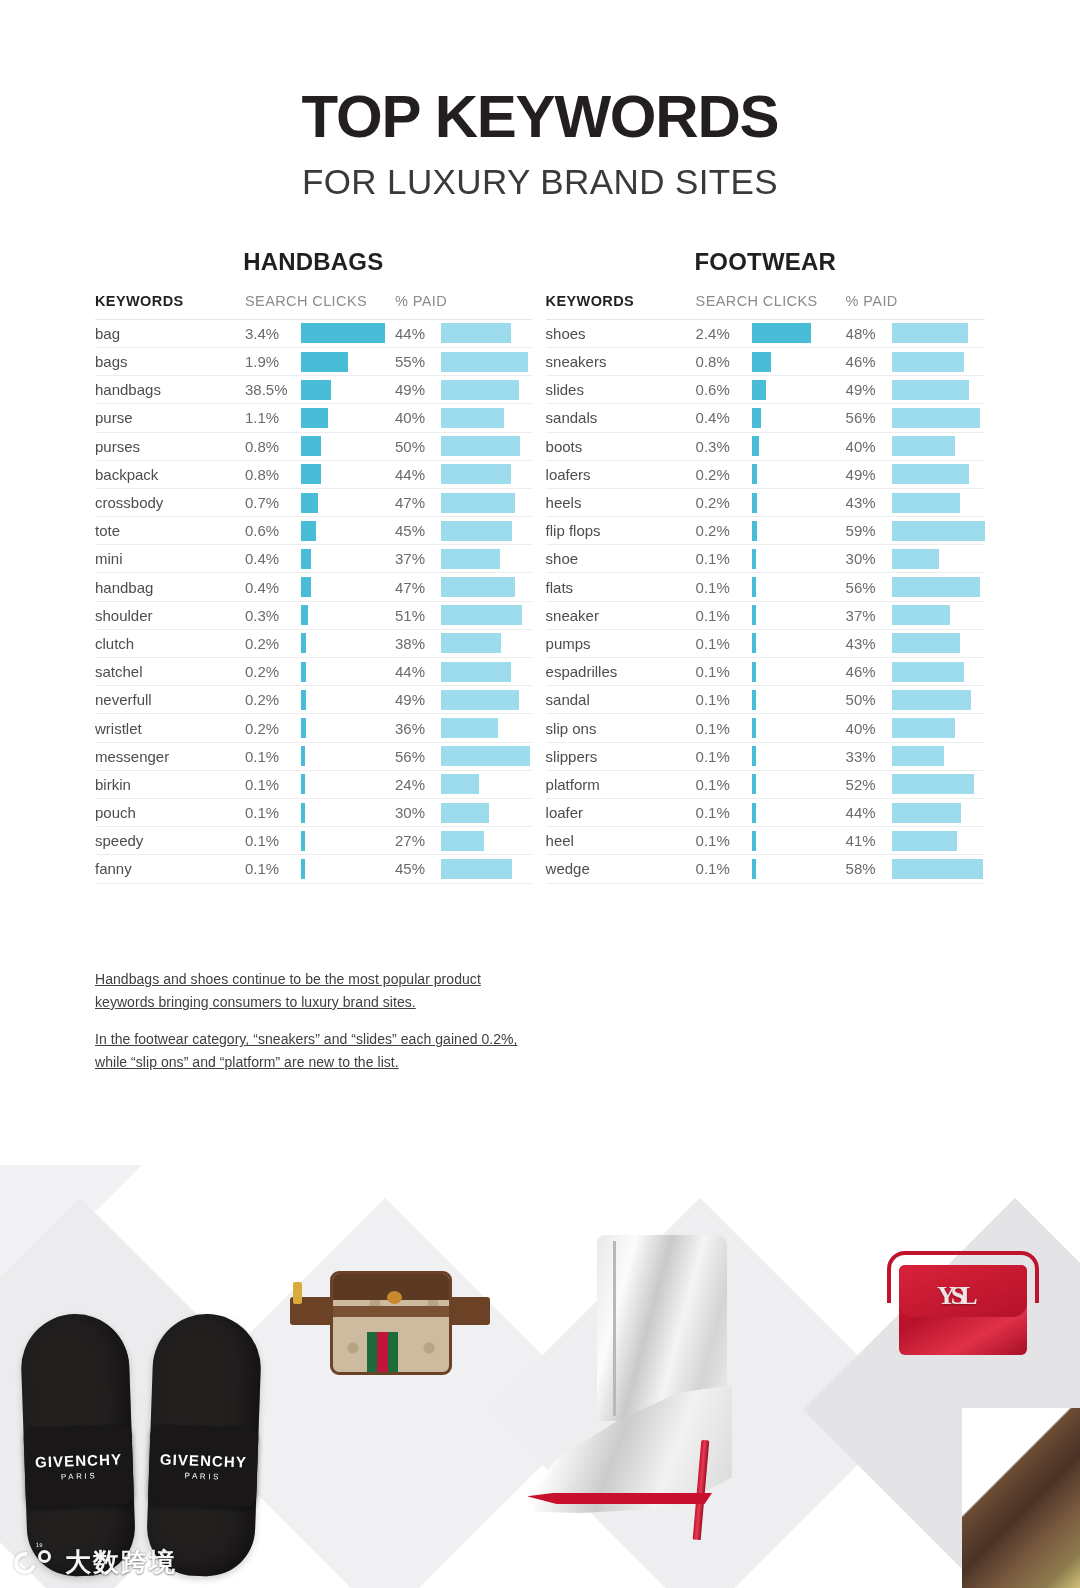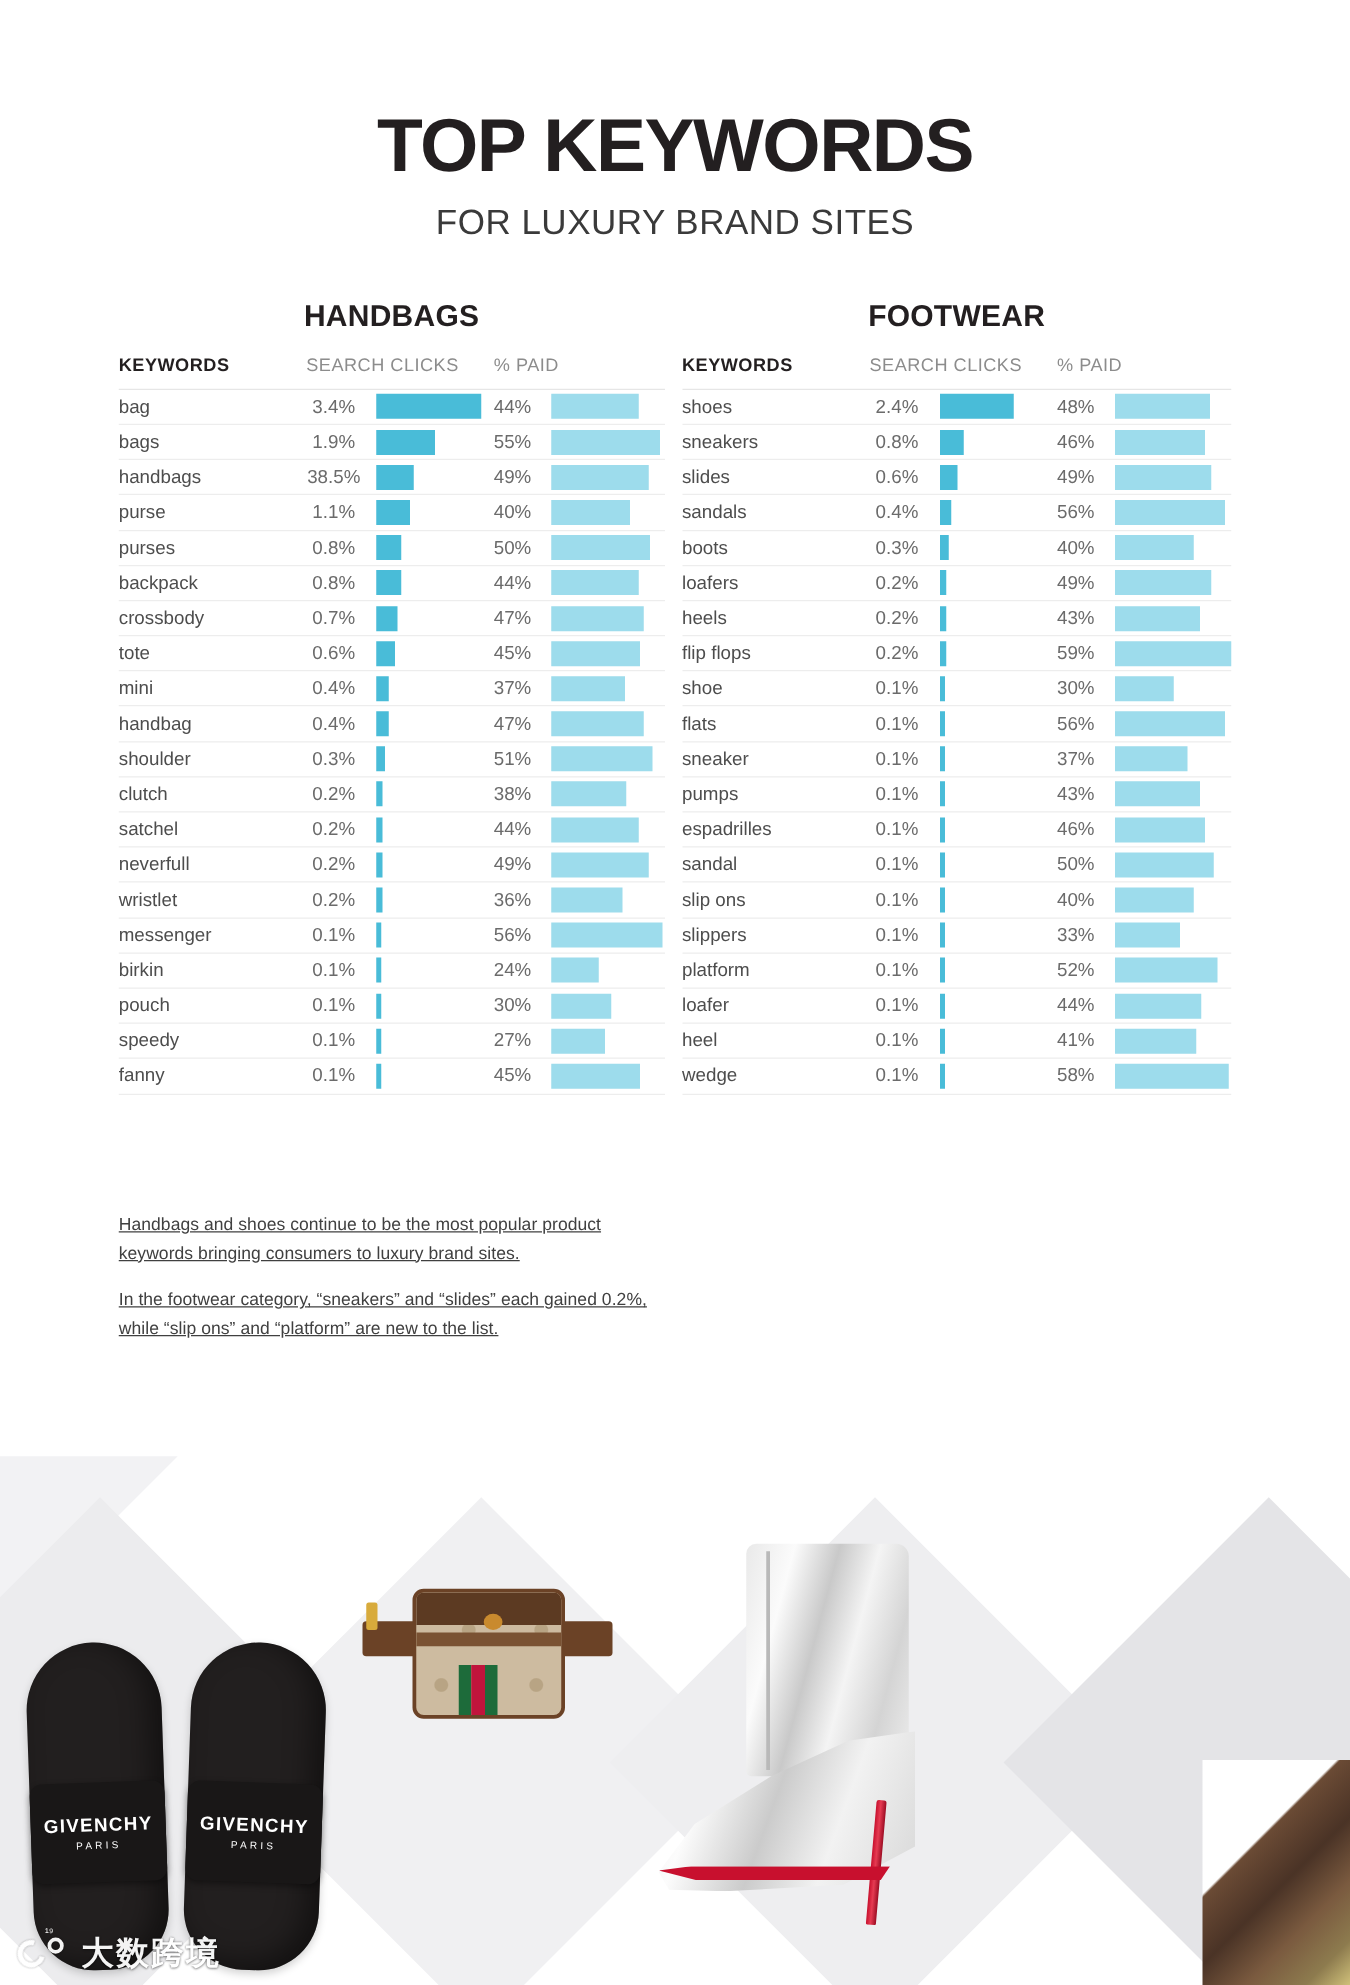"FOR LUXURY BRAND SITES" .subtitle { font-size: 28px -> 35px }
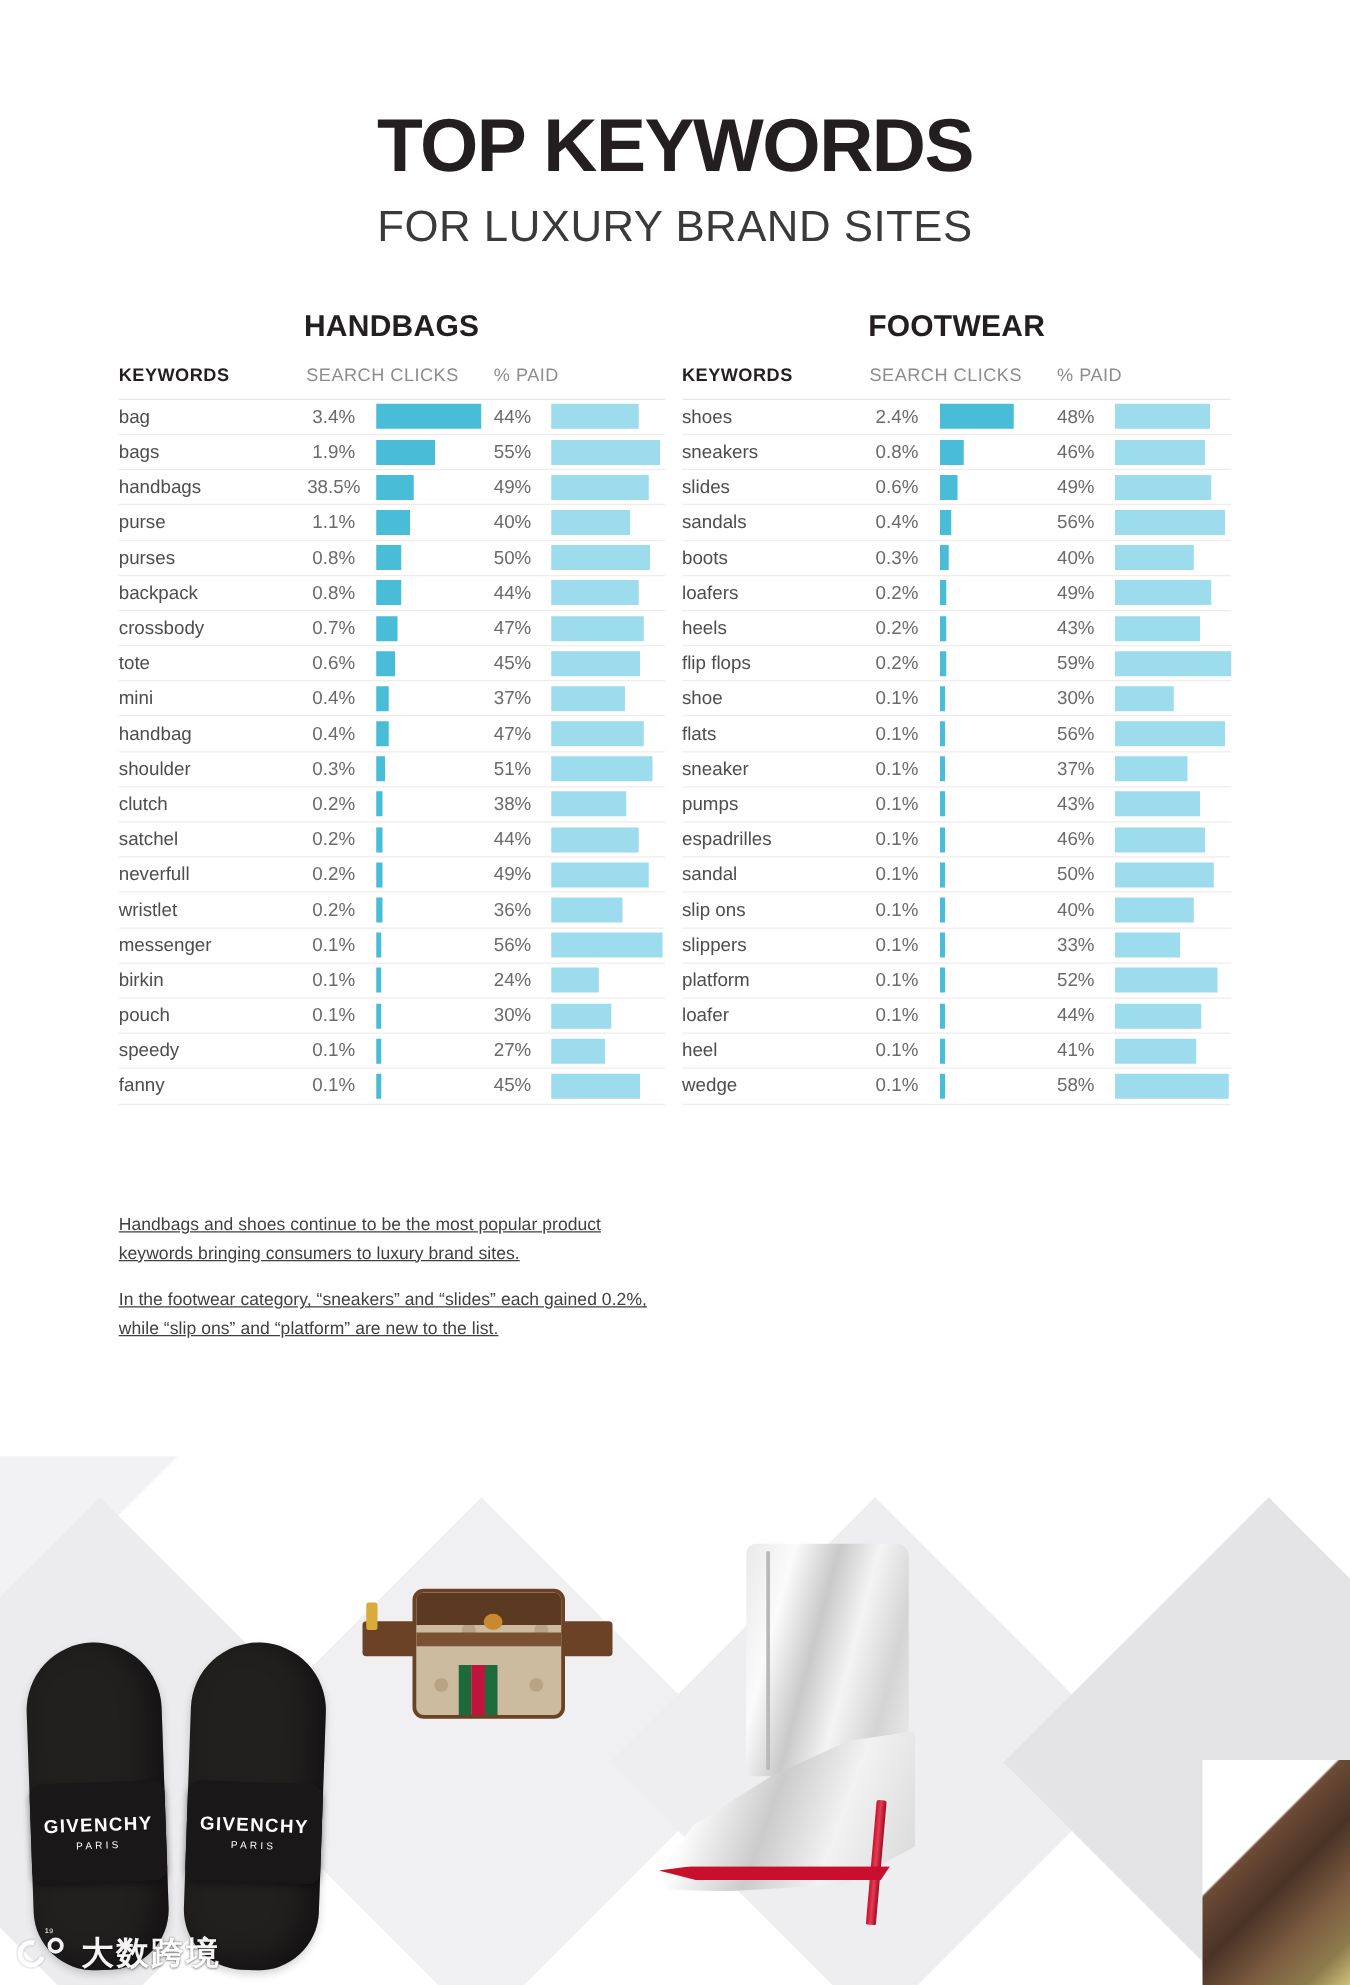"3.4%" .clicks-val { text-align: center -> left }
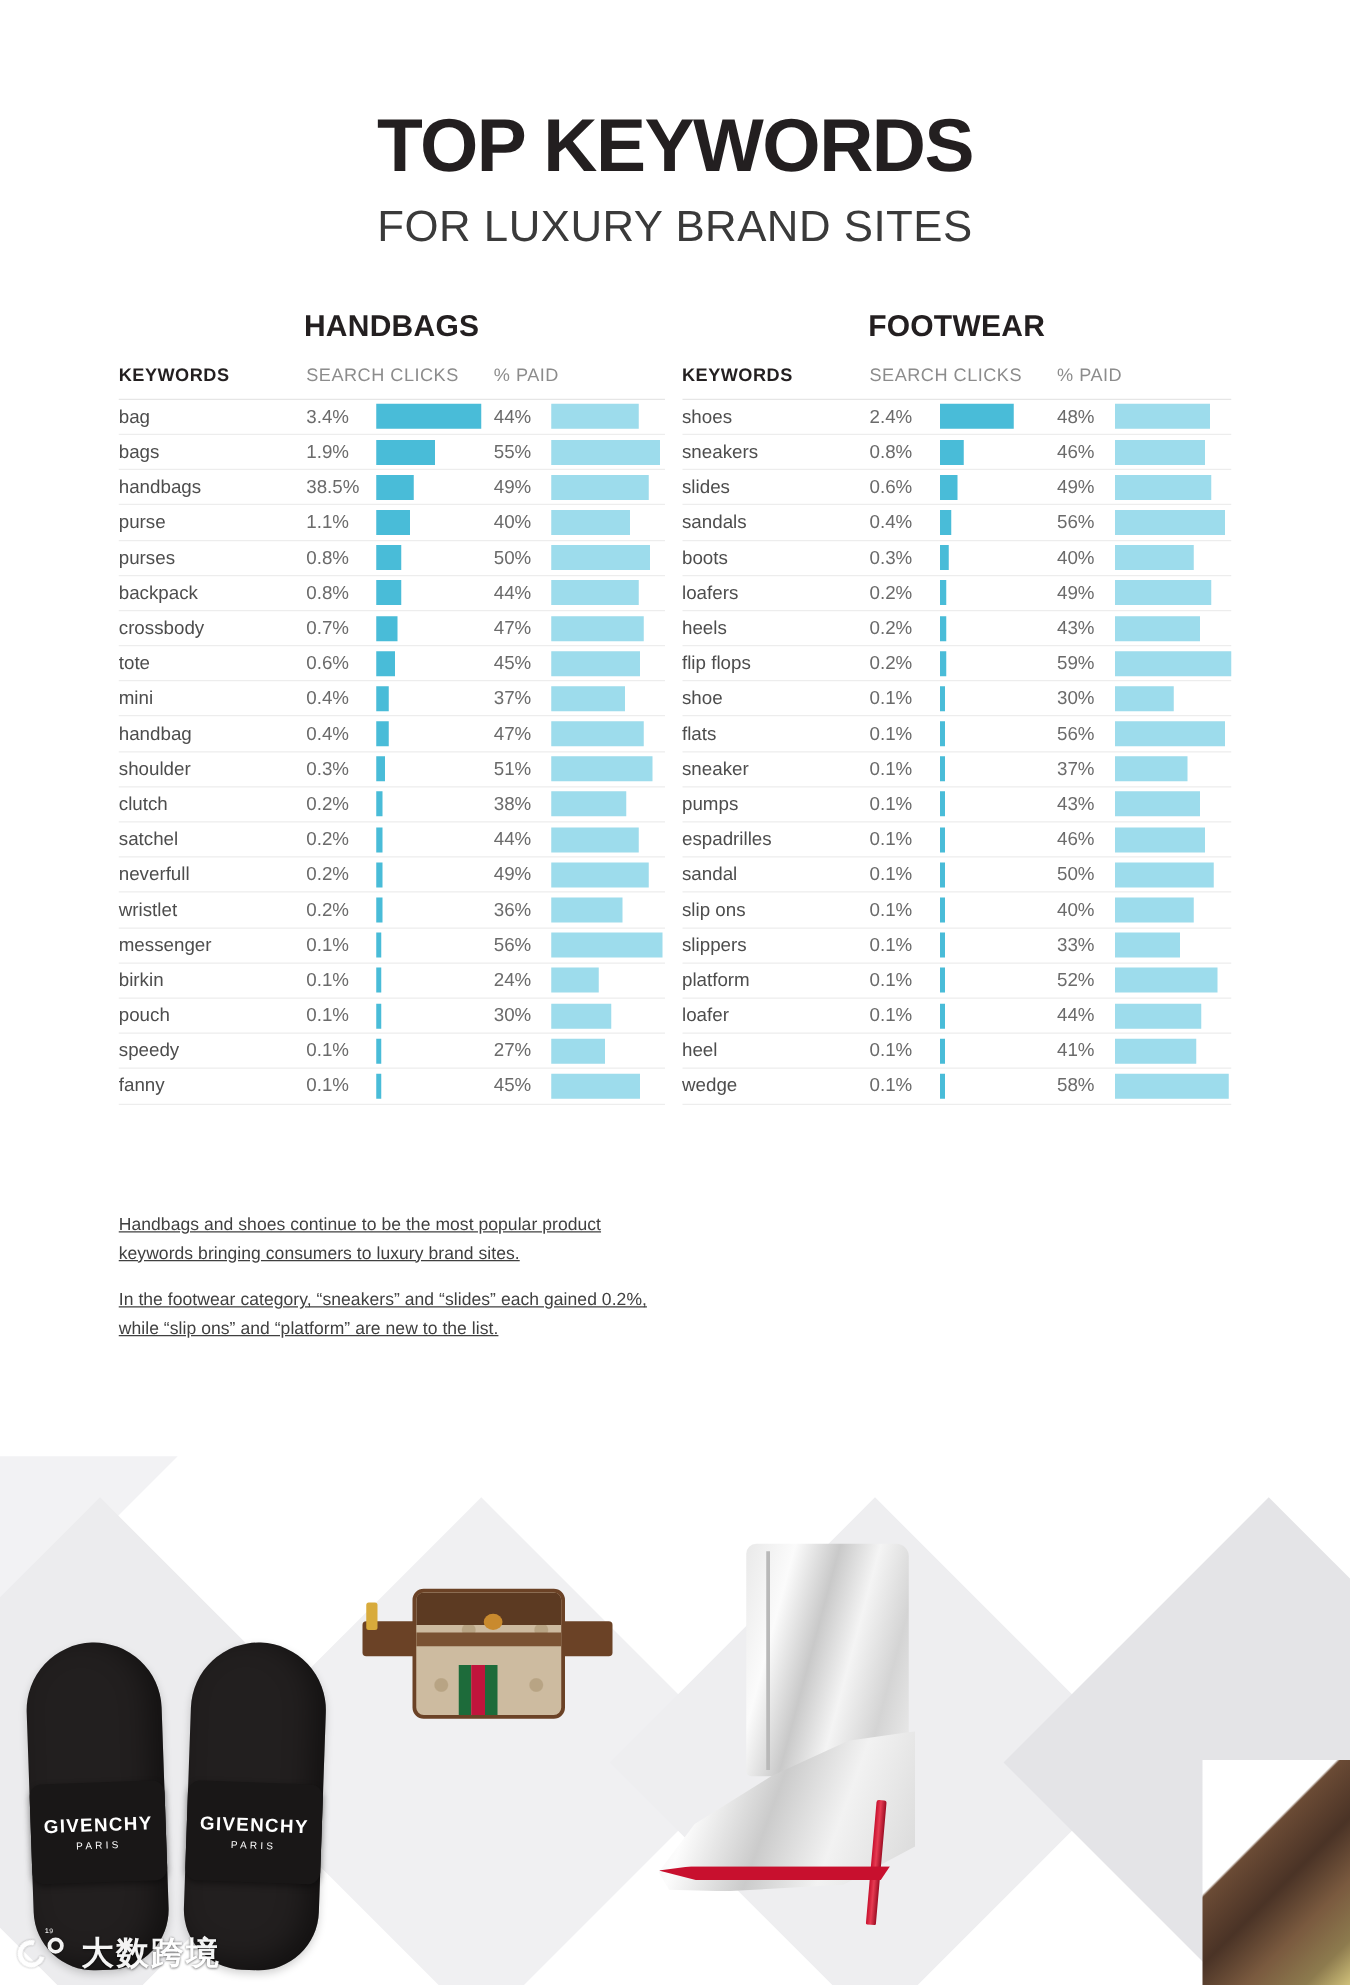"YSL" div.yslbag { html: none -> <div> <div></div> <div></div> <div></div> <div>YSL</div> </div> }
